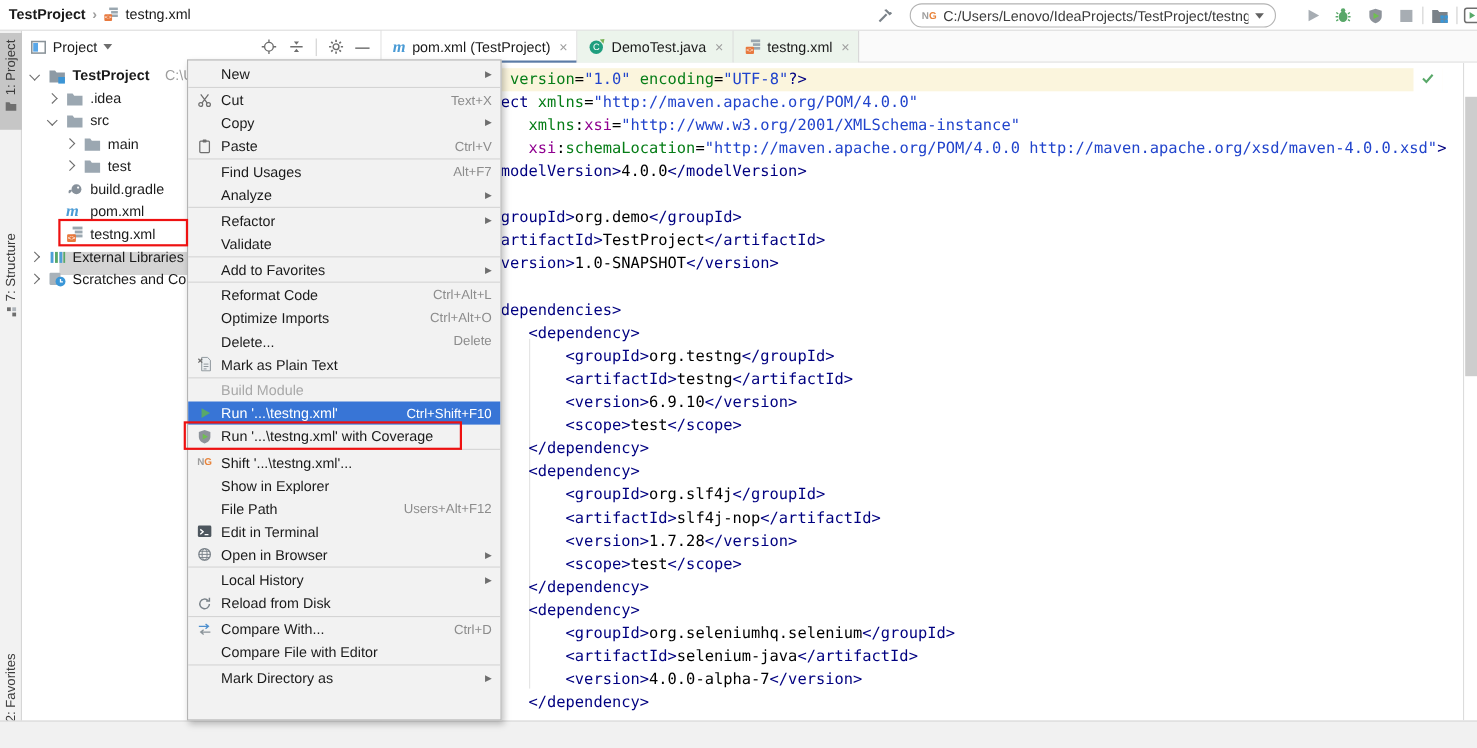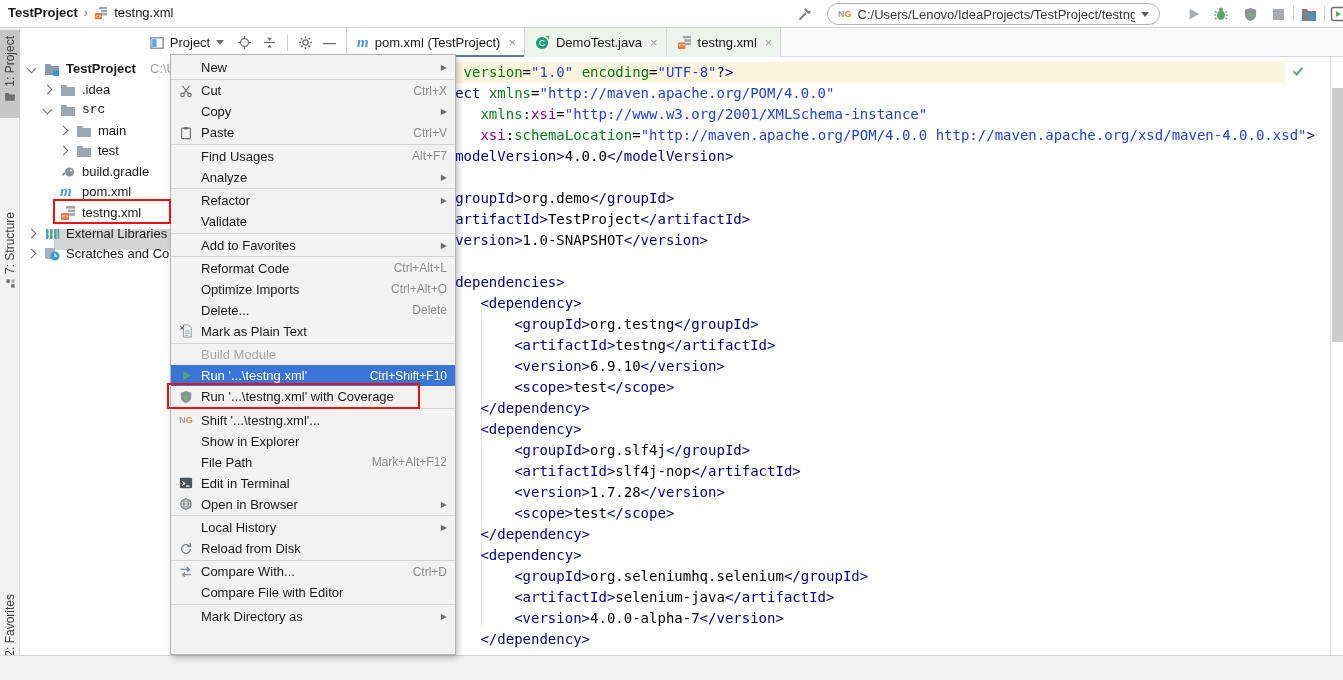"Project" #phead { justify-content: center -> none }
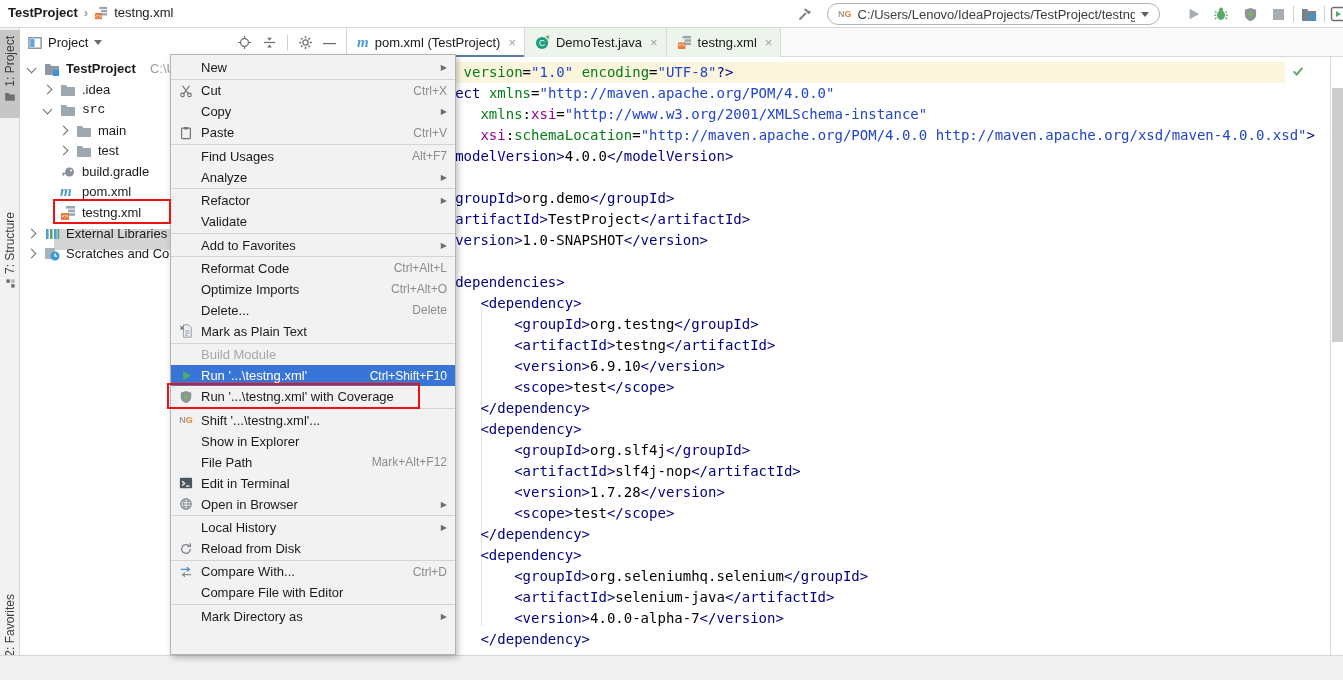"Ctrl+X" span.msc { text: Ctrl+X -> Text+X }
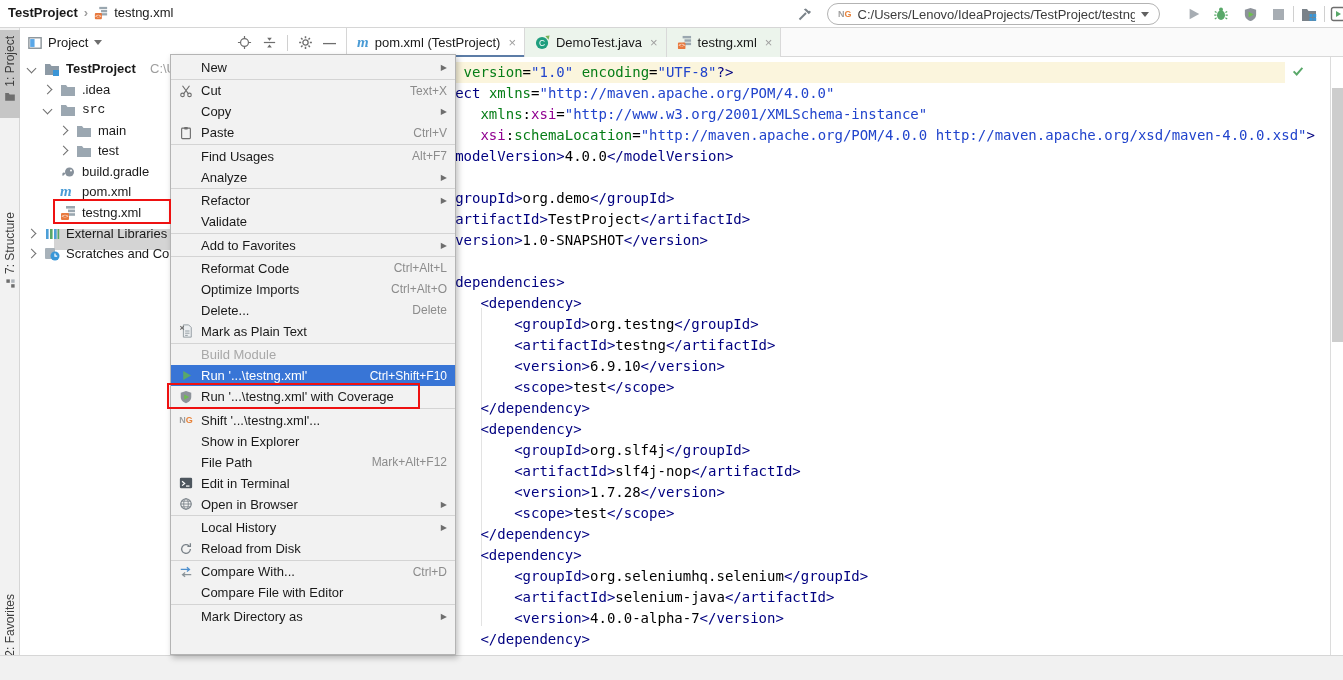"src" span.tlab { font-family: Liberation Mono, monospace -> none }
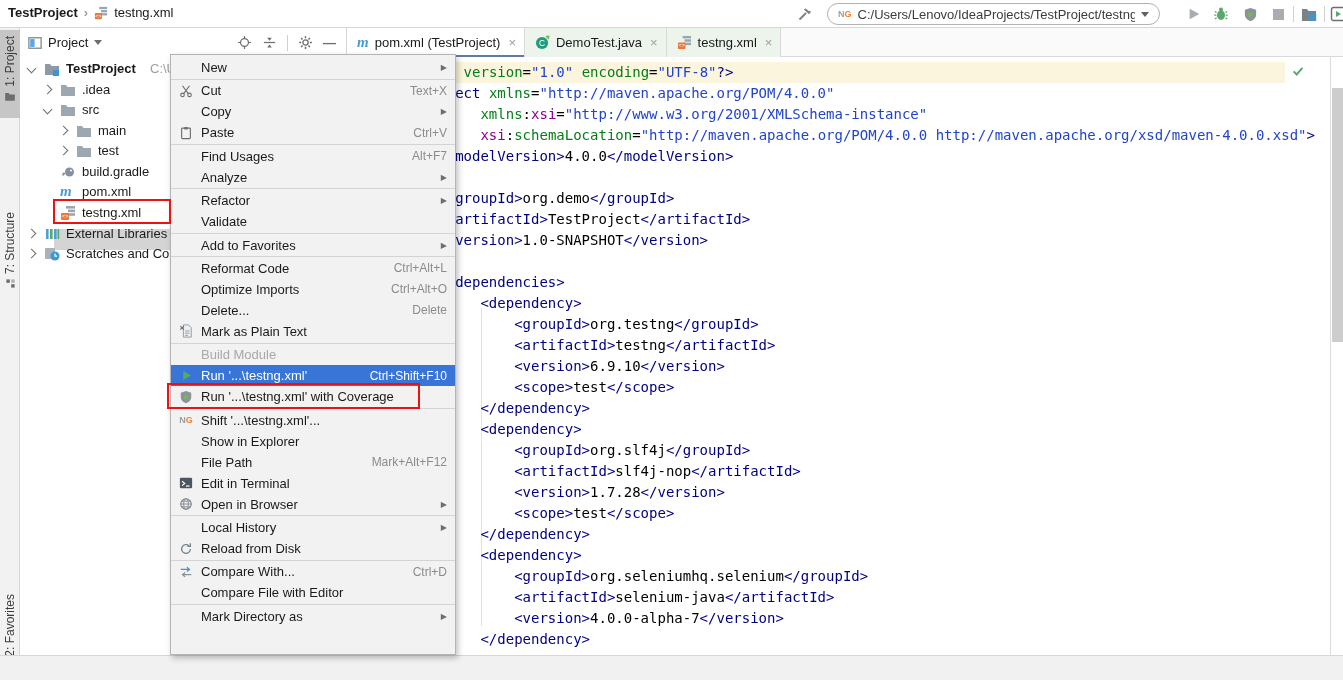"Mark+Alt+F12" span.msc { text: Mark+Alt+F12 -> Users+Alt+F12 }
